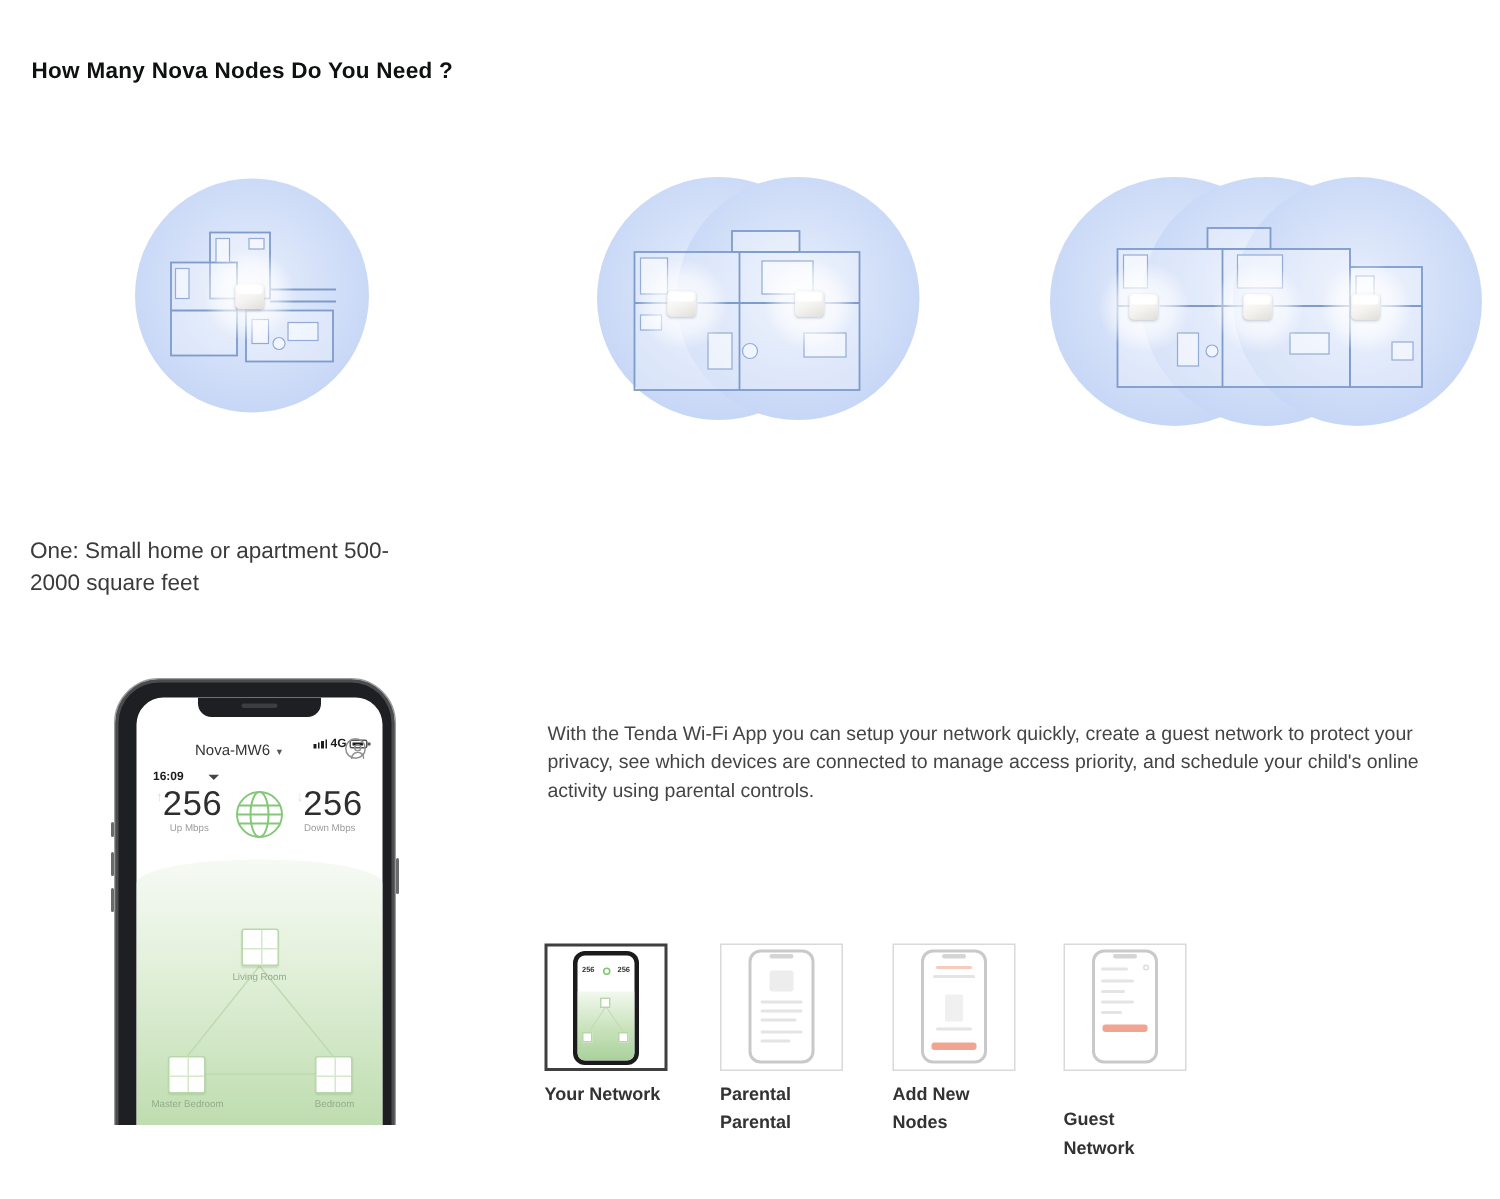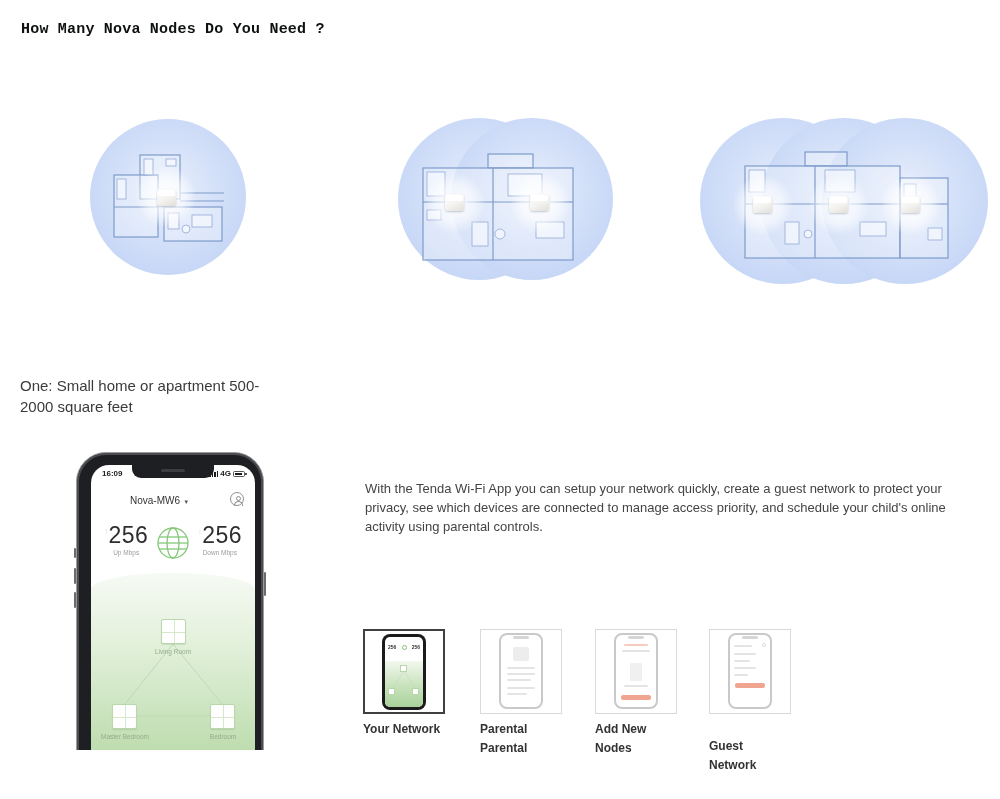"How Many Nova Nodes Do" .title-nodes { font-family: Liberation Mono, monospace -> none; top: 21px -> 39px }
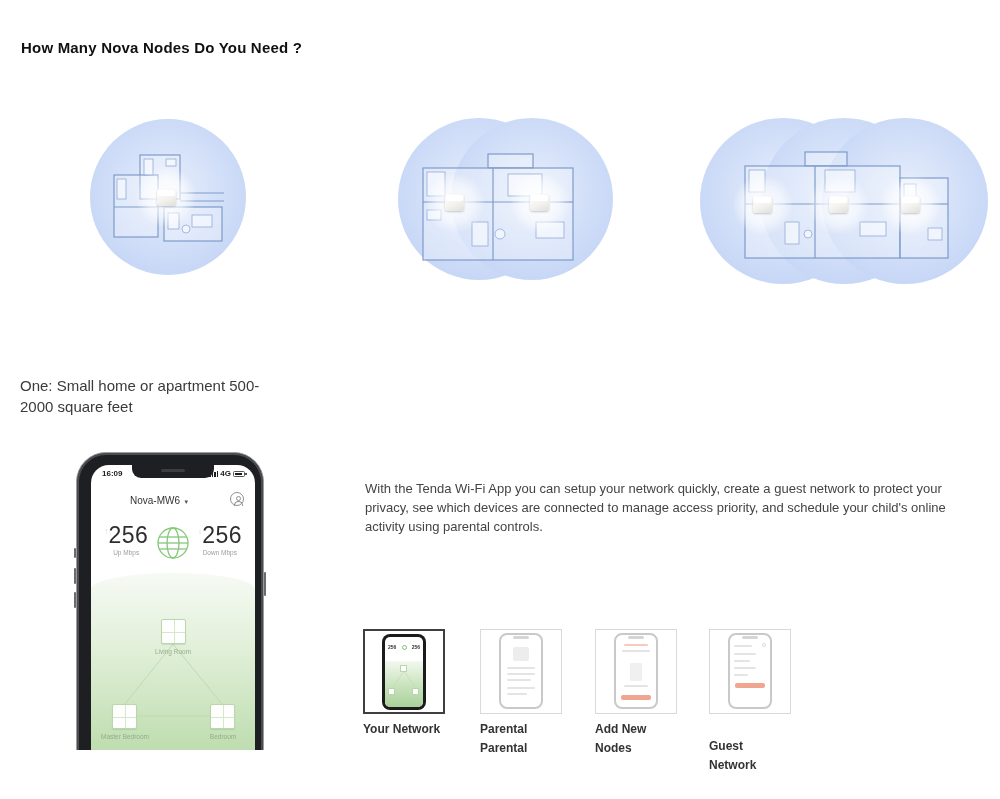"One: Small home or apartment" .caption { top: 375px -> 357px }
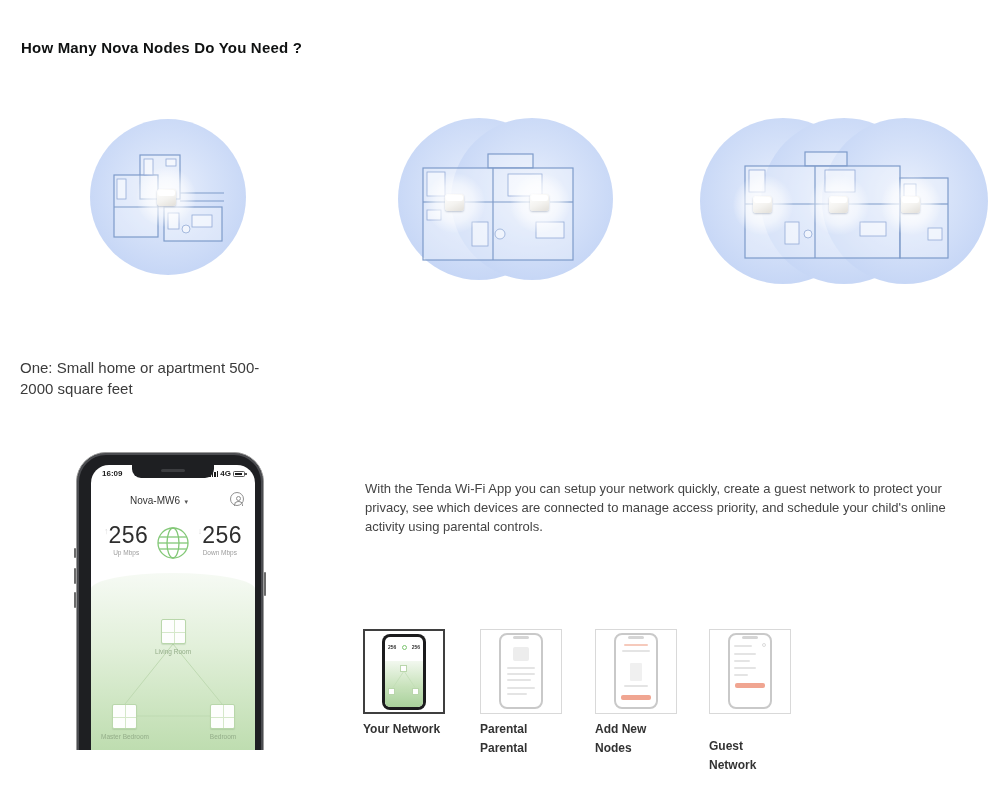"16:09" .sb-left { margin-top: none -> 44px }
